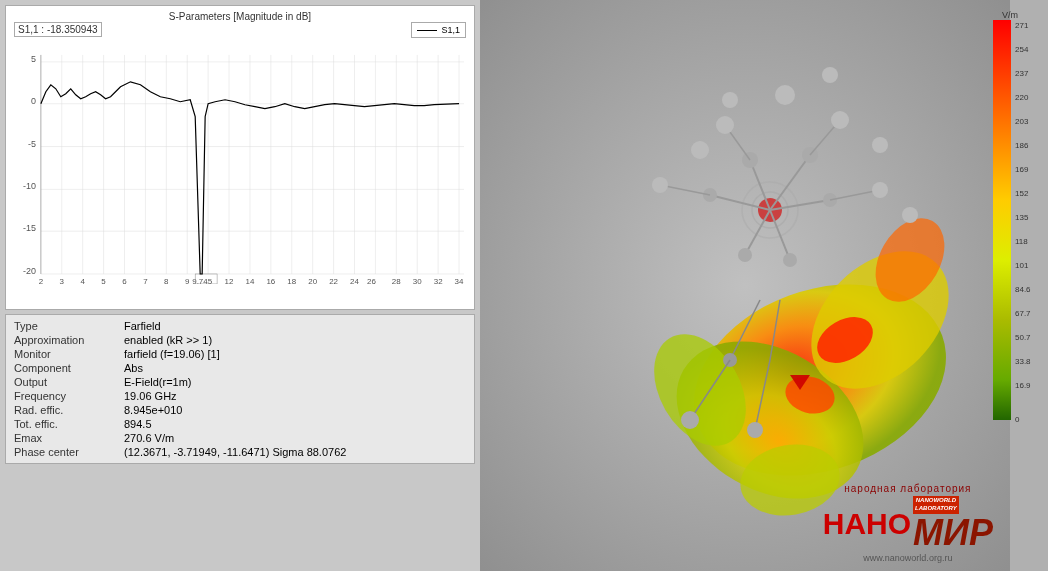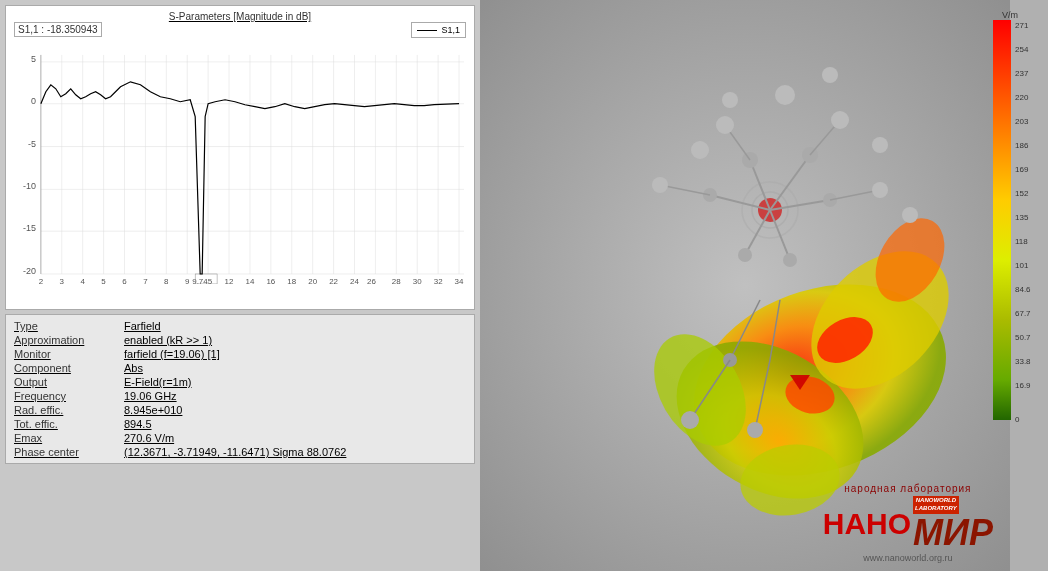"S-Parameters [Magnitude in dB]" .left-panel { text-decoration: underline -> none }
